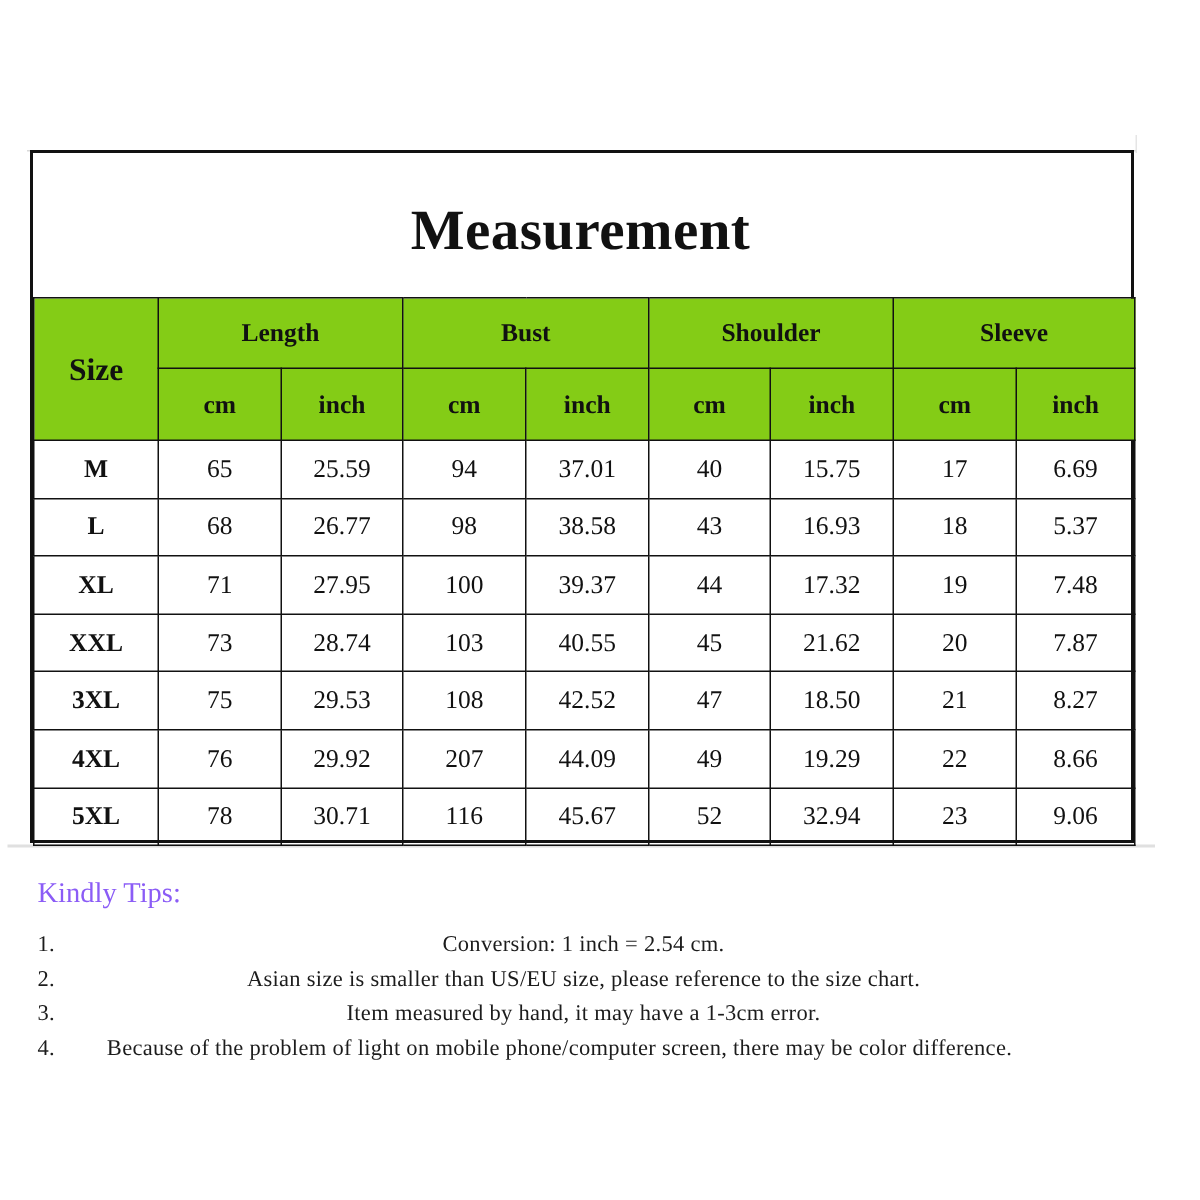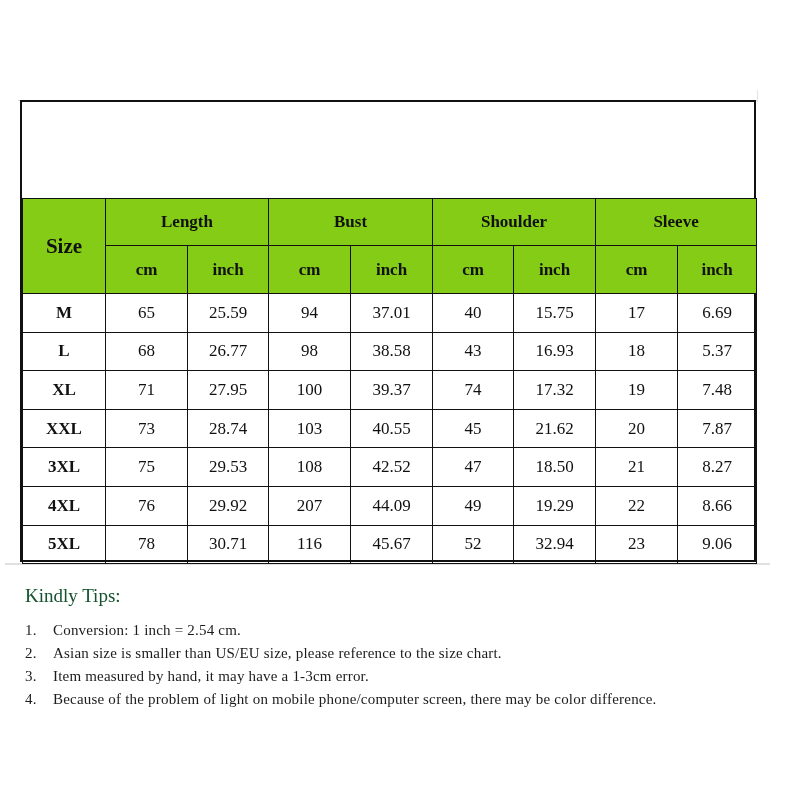"Measurement" div.title-row { html: none -> <div> <span>Measurement</span> </div> }
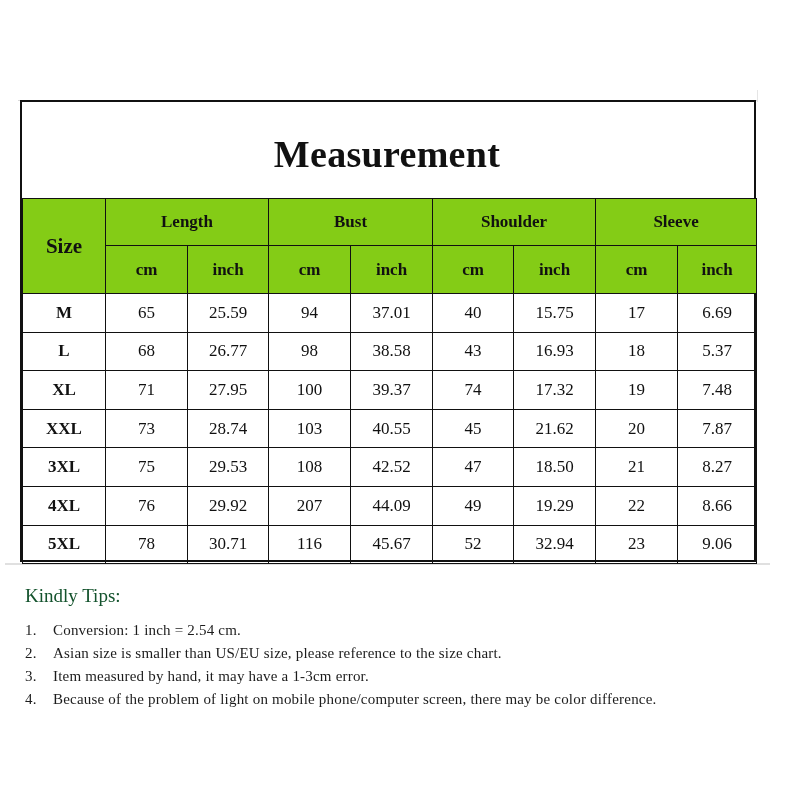"74" td { text: 74 -> 44 }
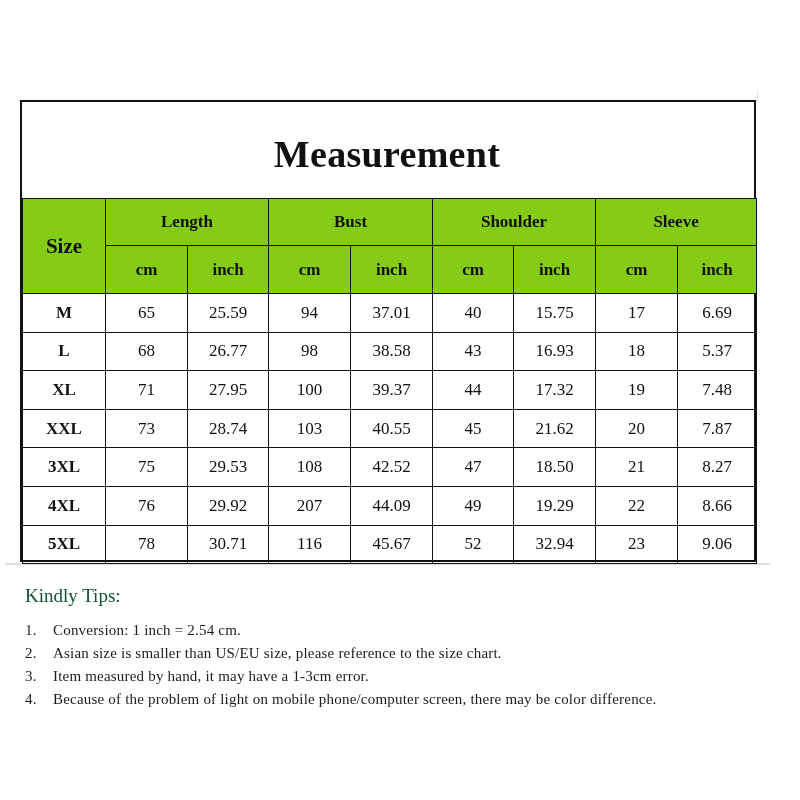"Kindly Tips:" .tips-title { color: #14532d -> #8b5cf6 }
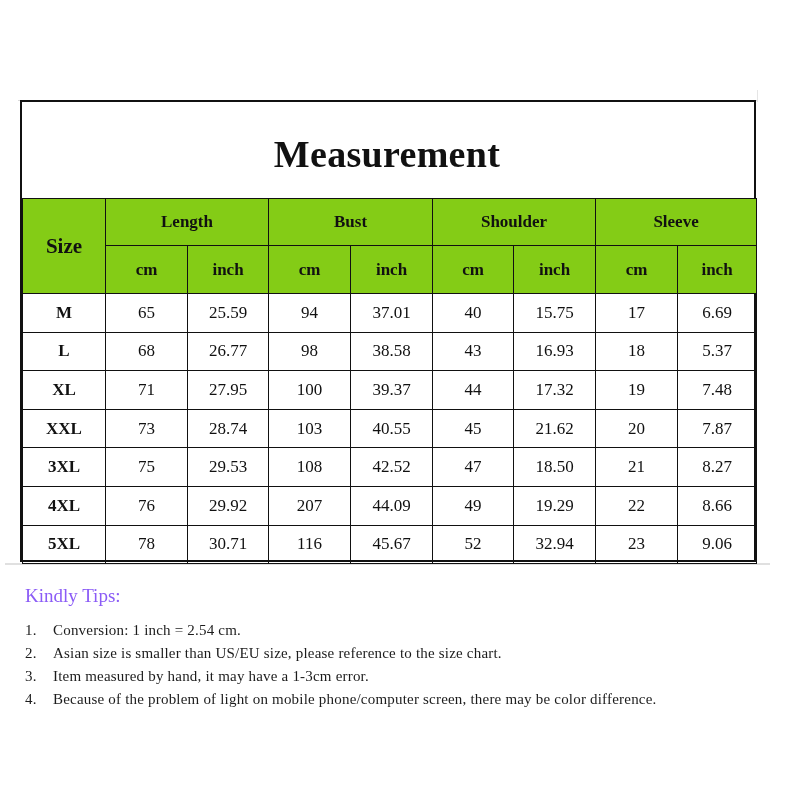"Conversion: 1 inch = 2.54" .tips li .txt { text-align: none -> center }
